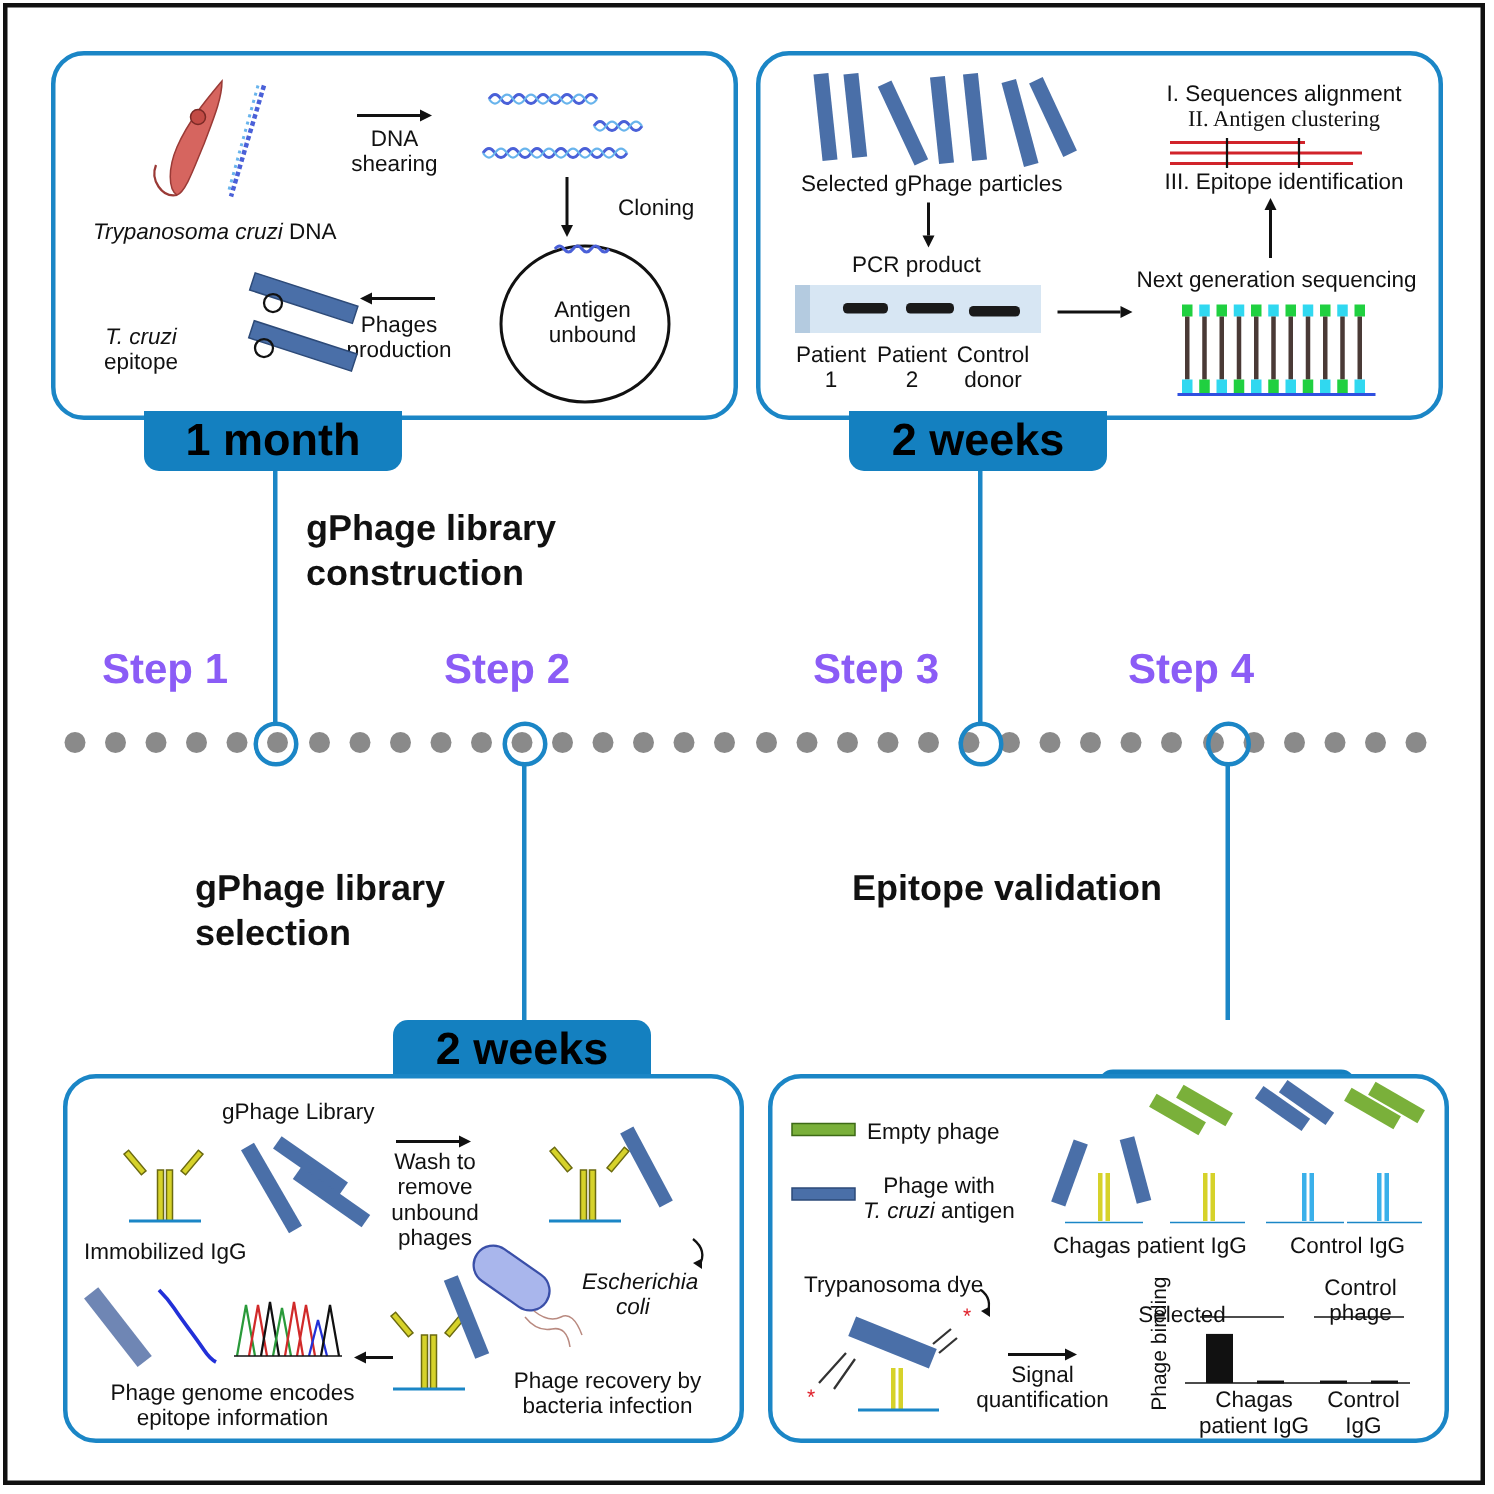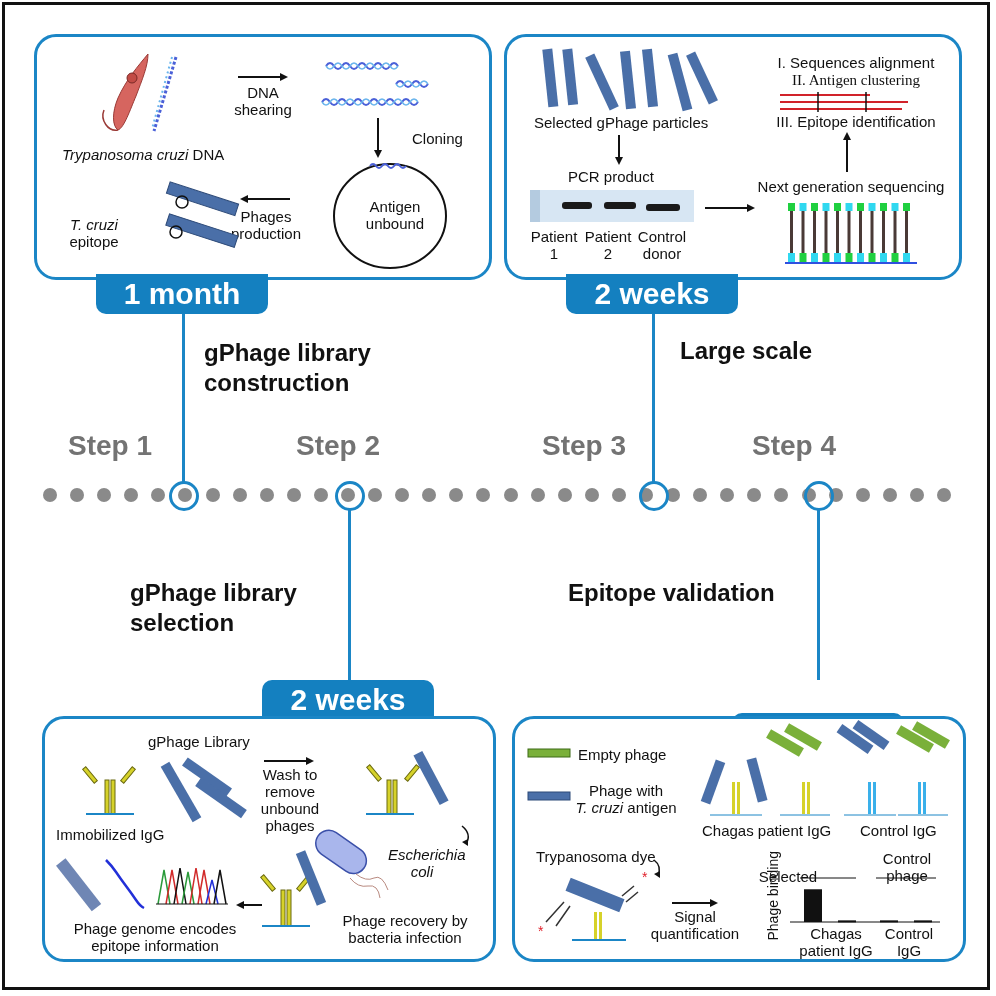"1 month" .tab { color: #ffffff -> #000000 }
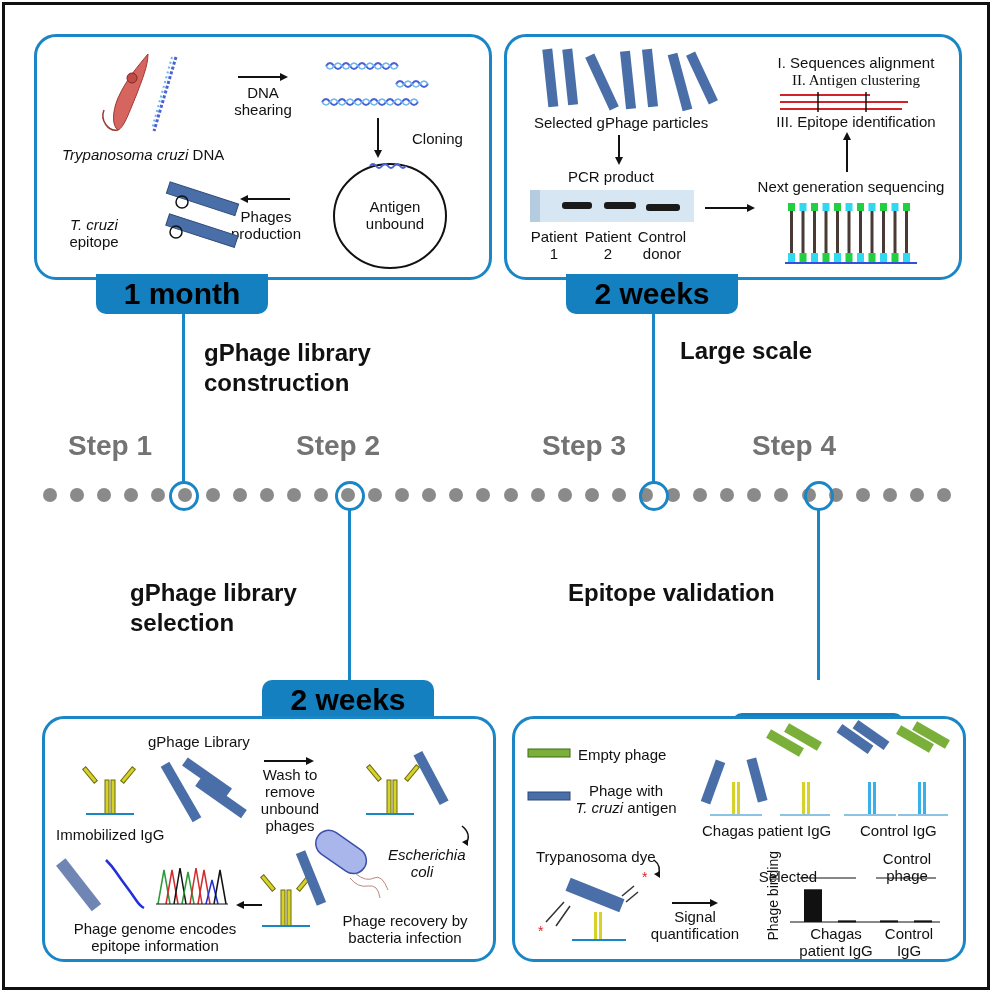"Large scale" div { html: <div>Large scale</div> -> none }
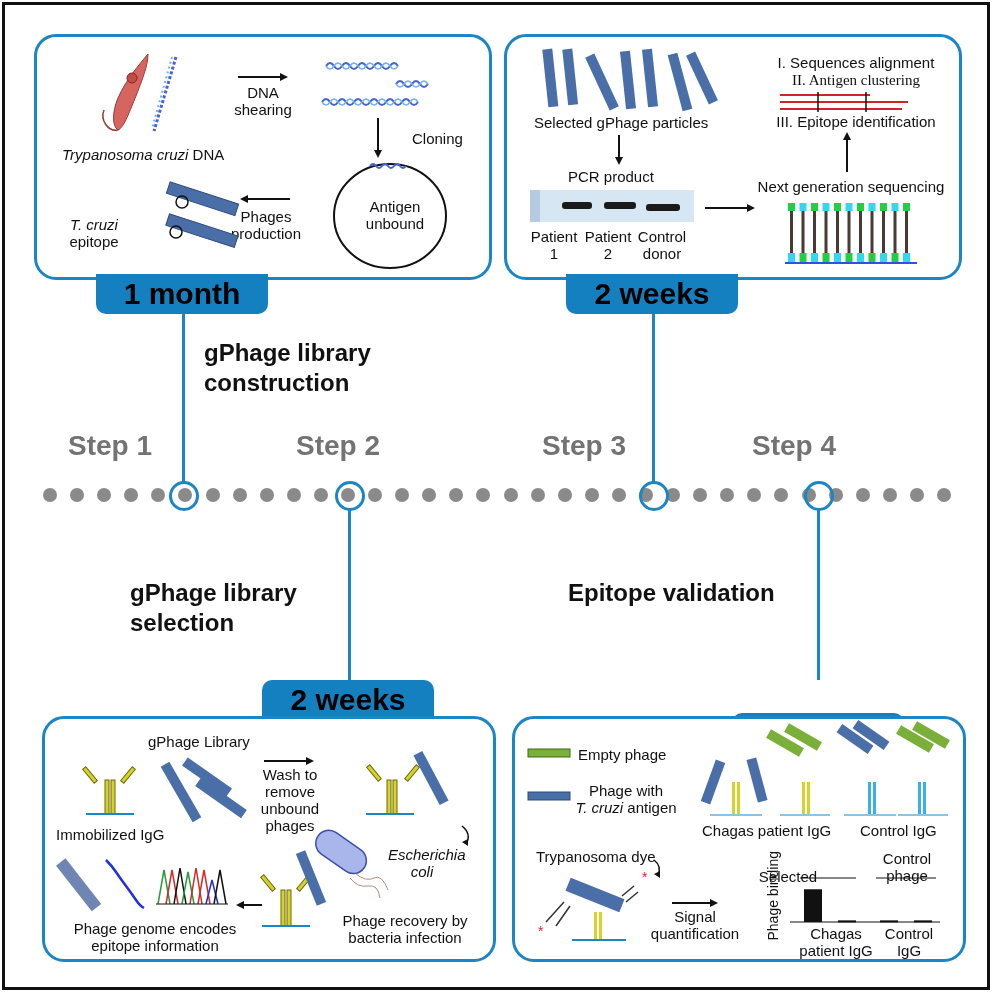"Step 1" .step { color: #737373 -> #8b5cf6 }
